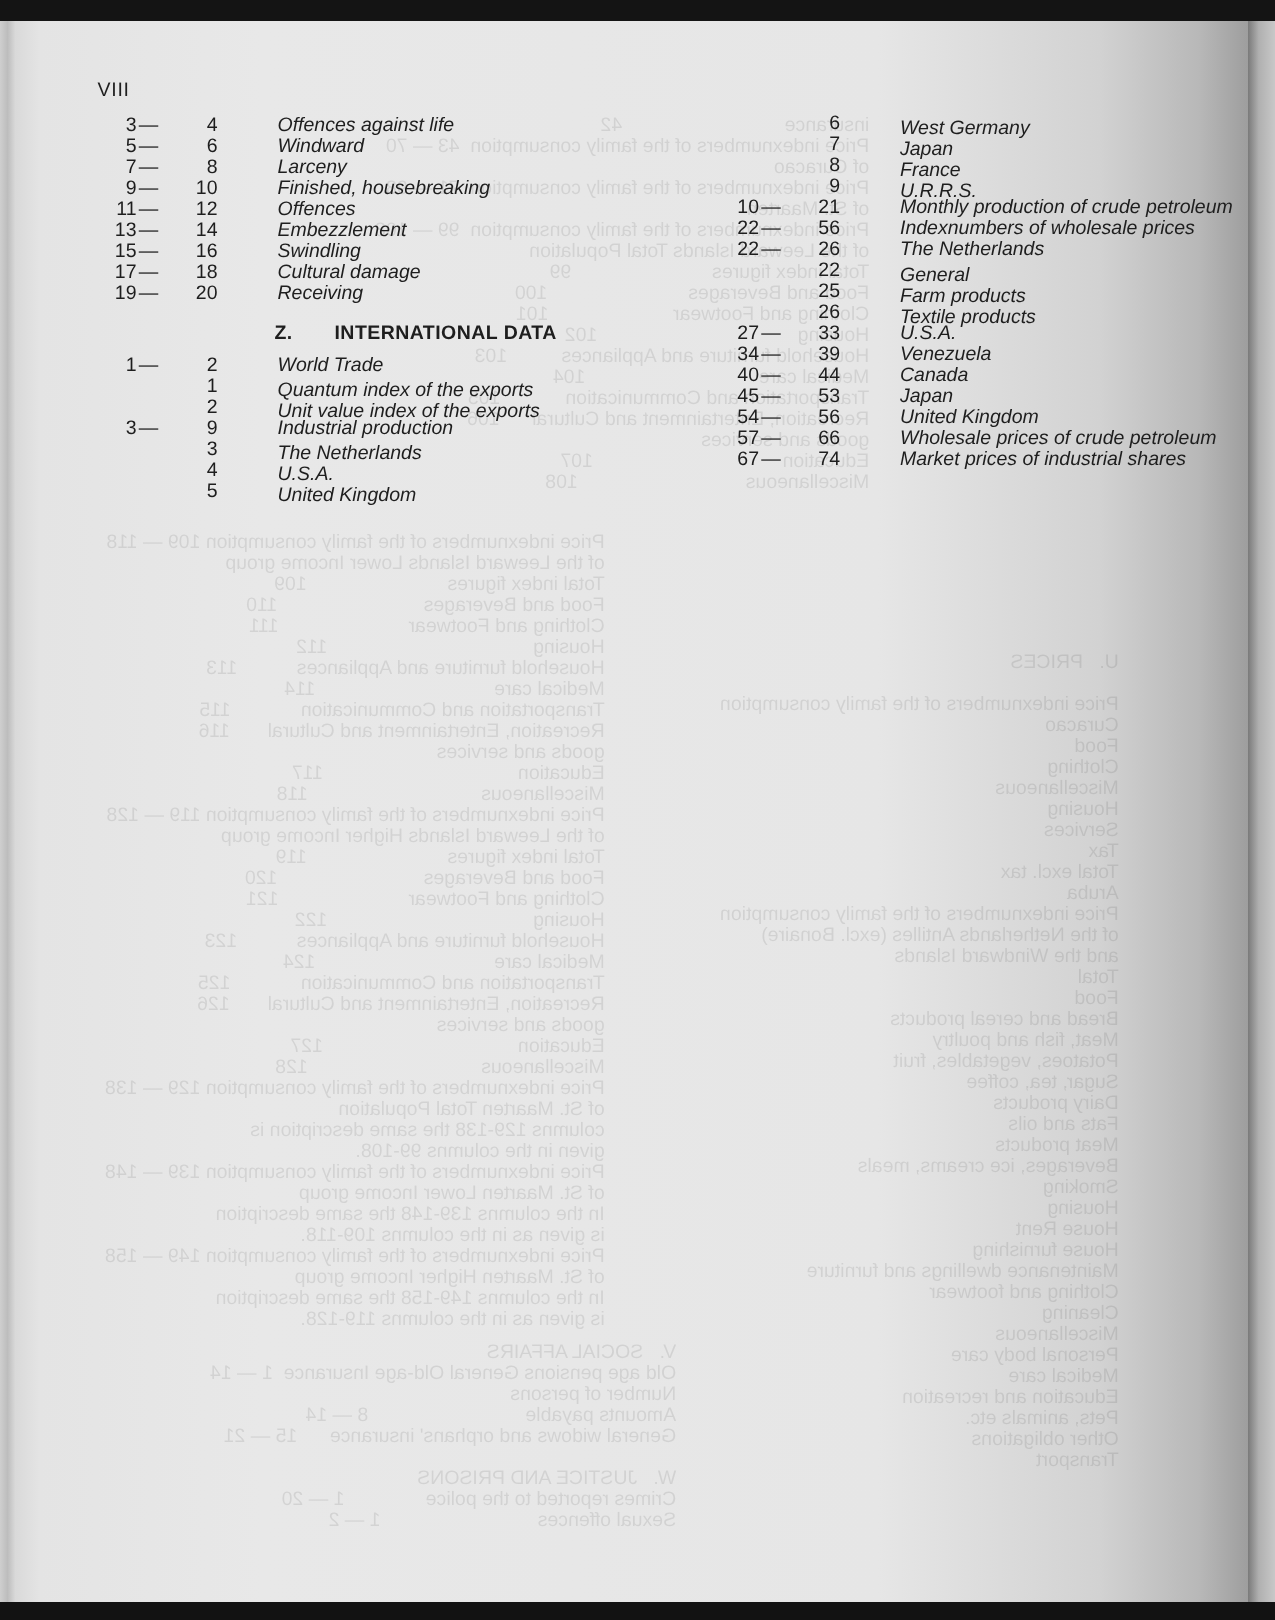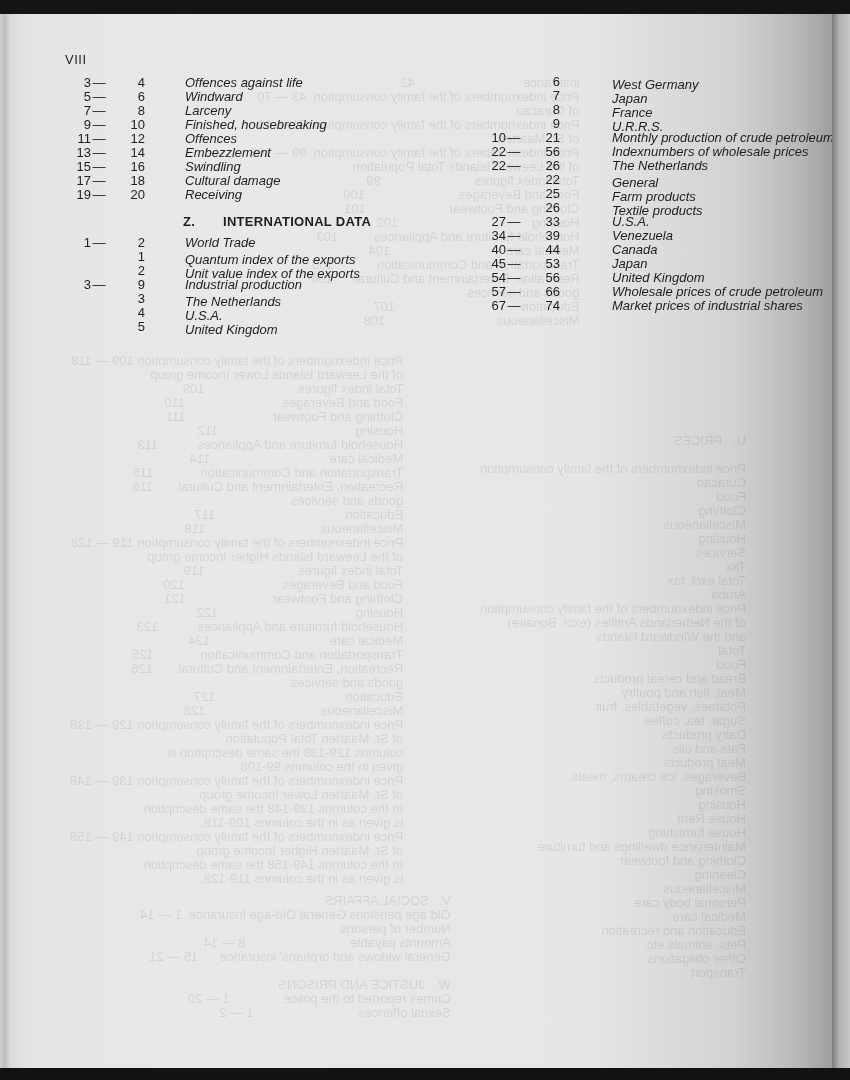"West Germany" .col-right .label { margin-left: 52px -> 40px }
